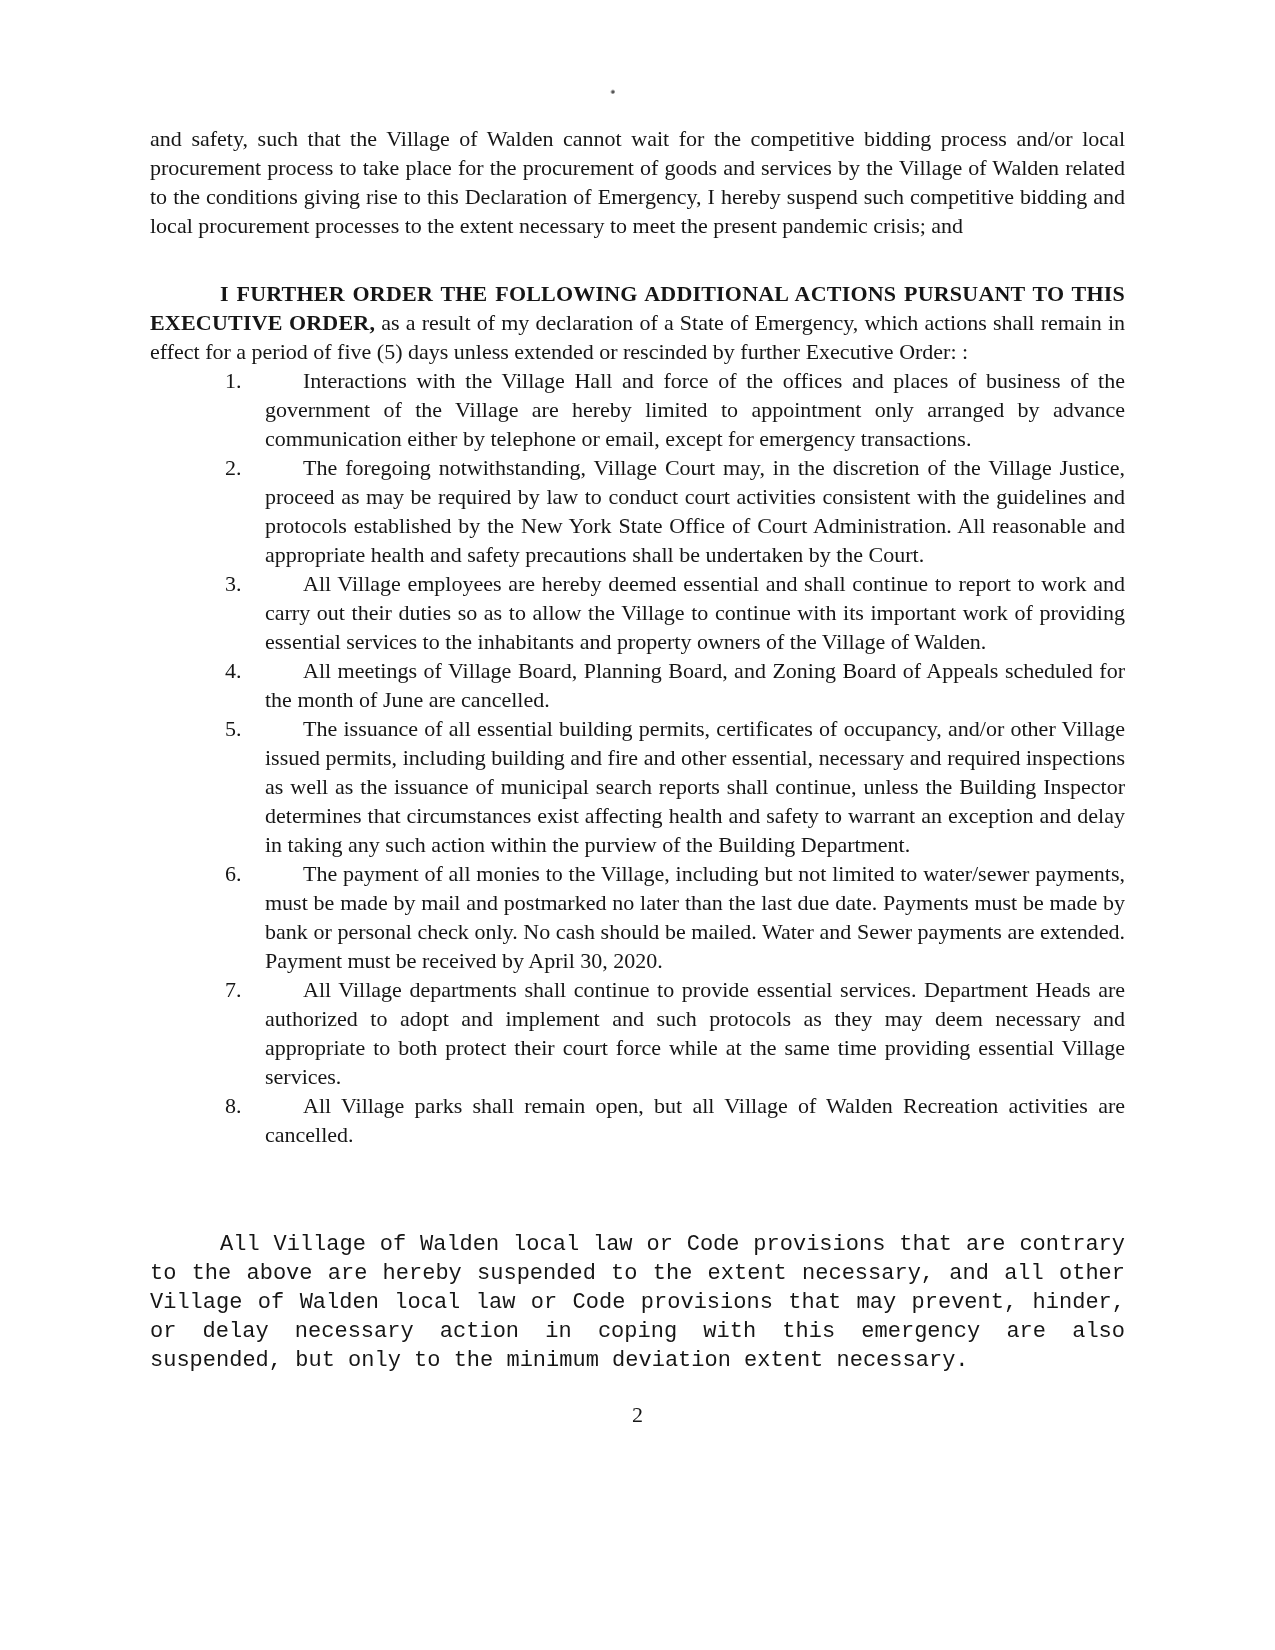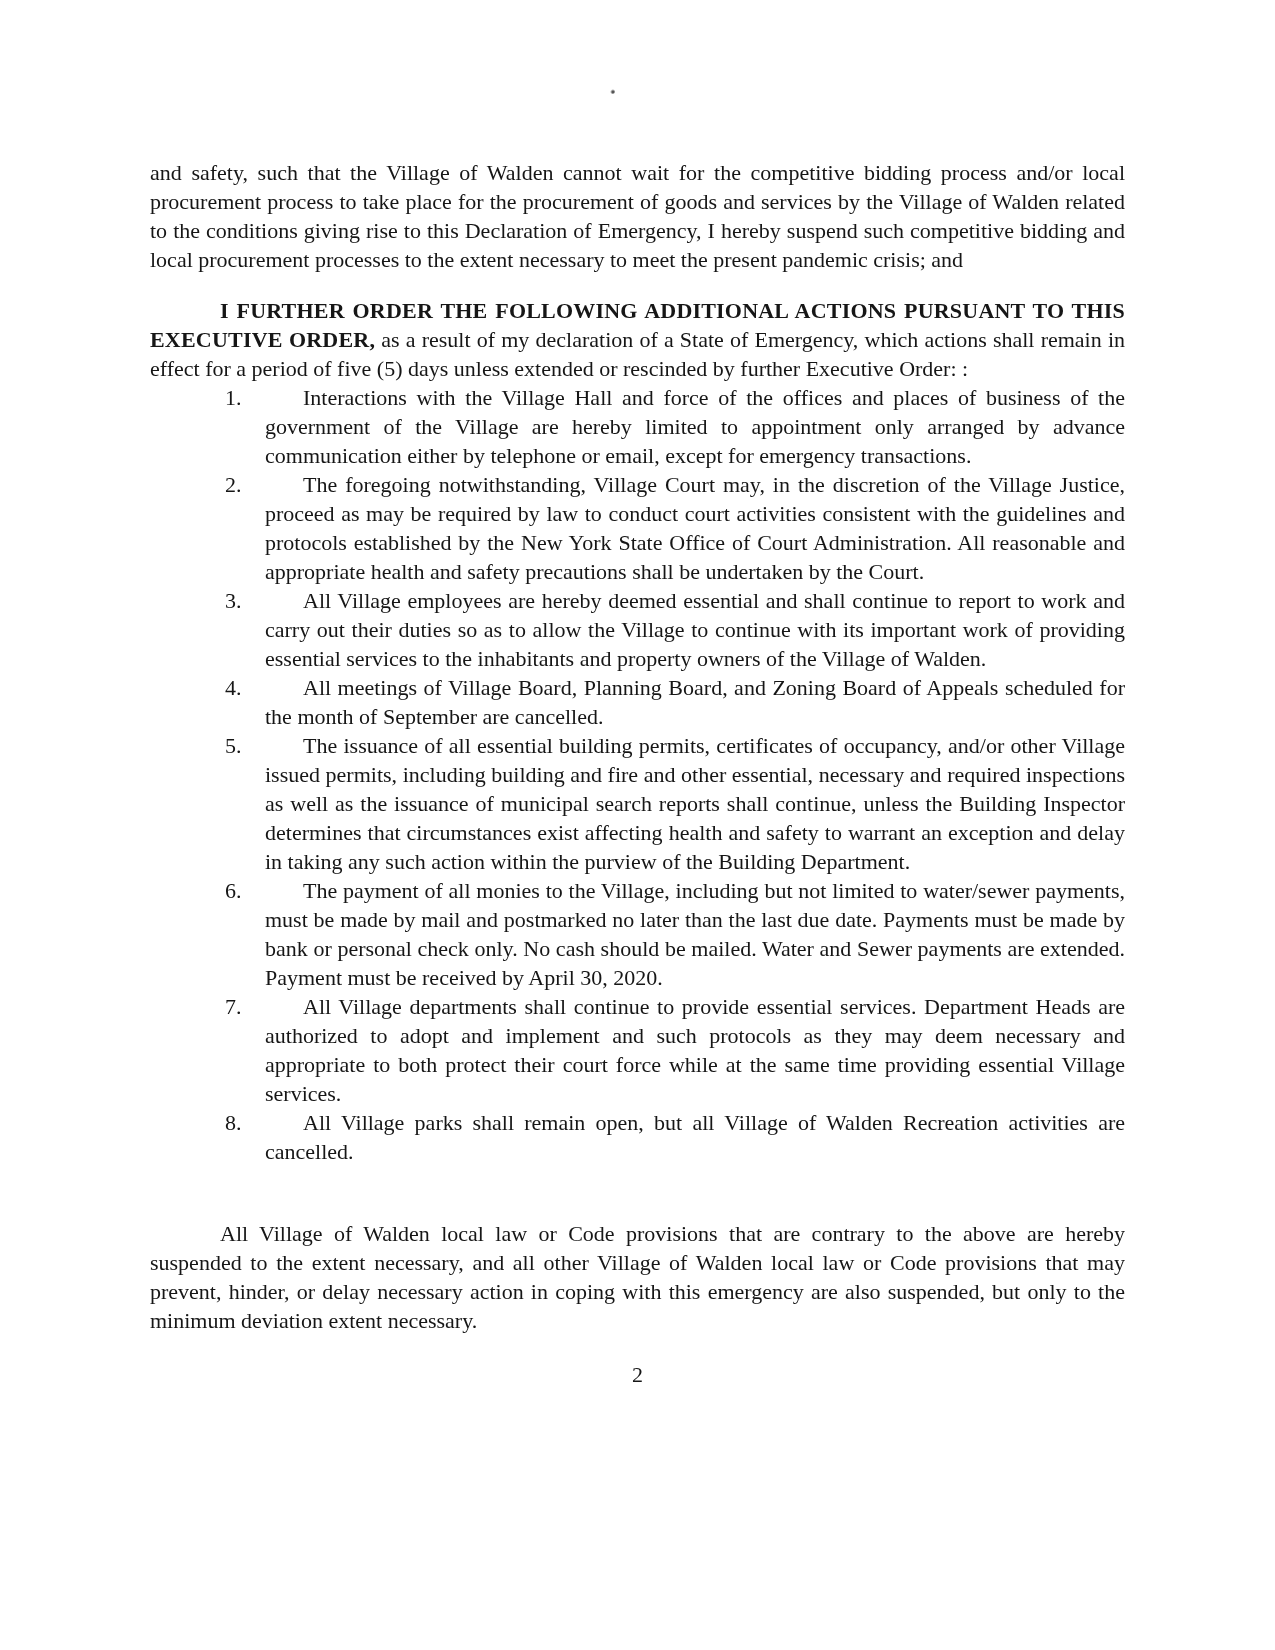"and safety, such that the" .content { top: 158px -> 124px }
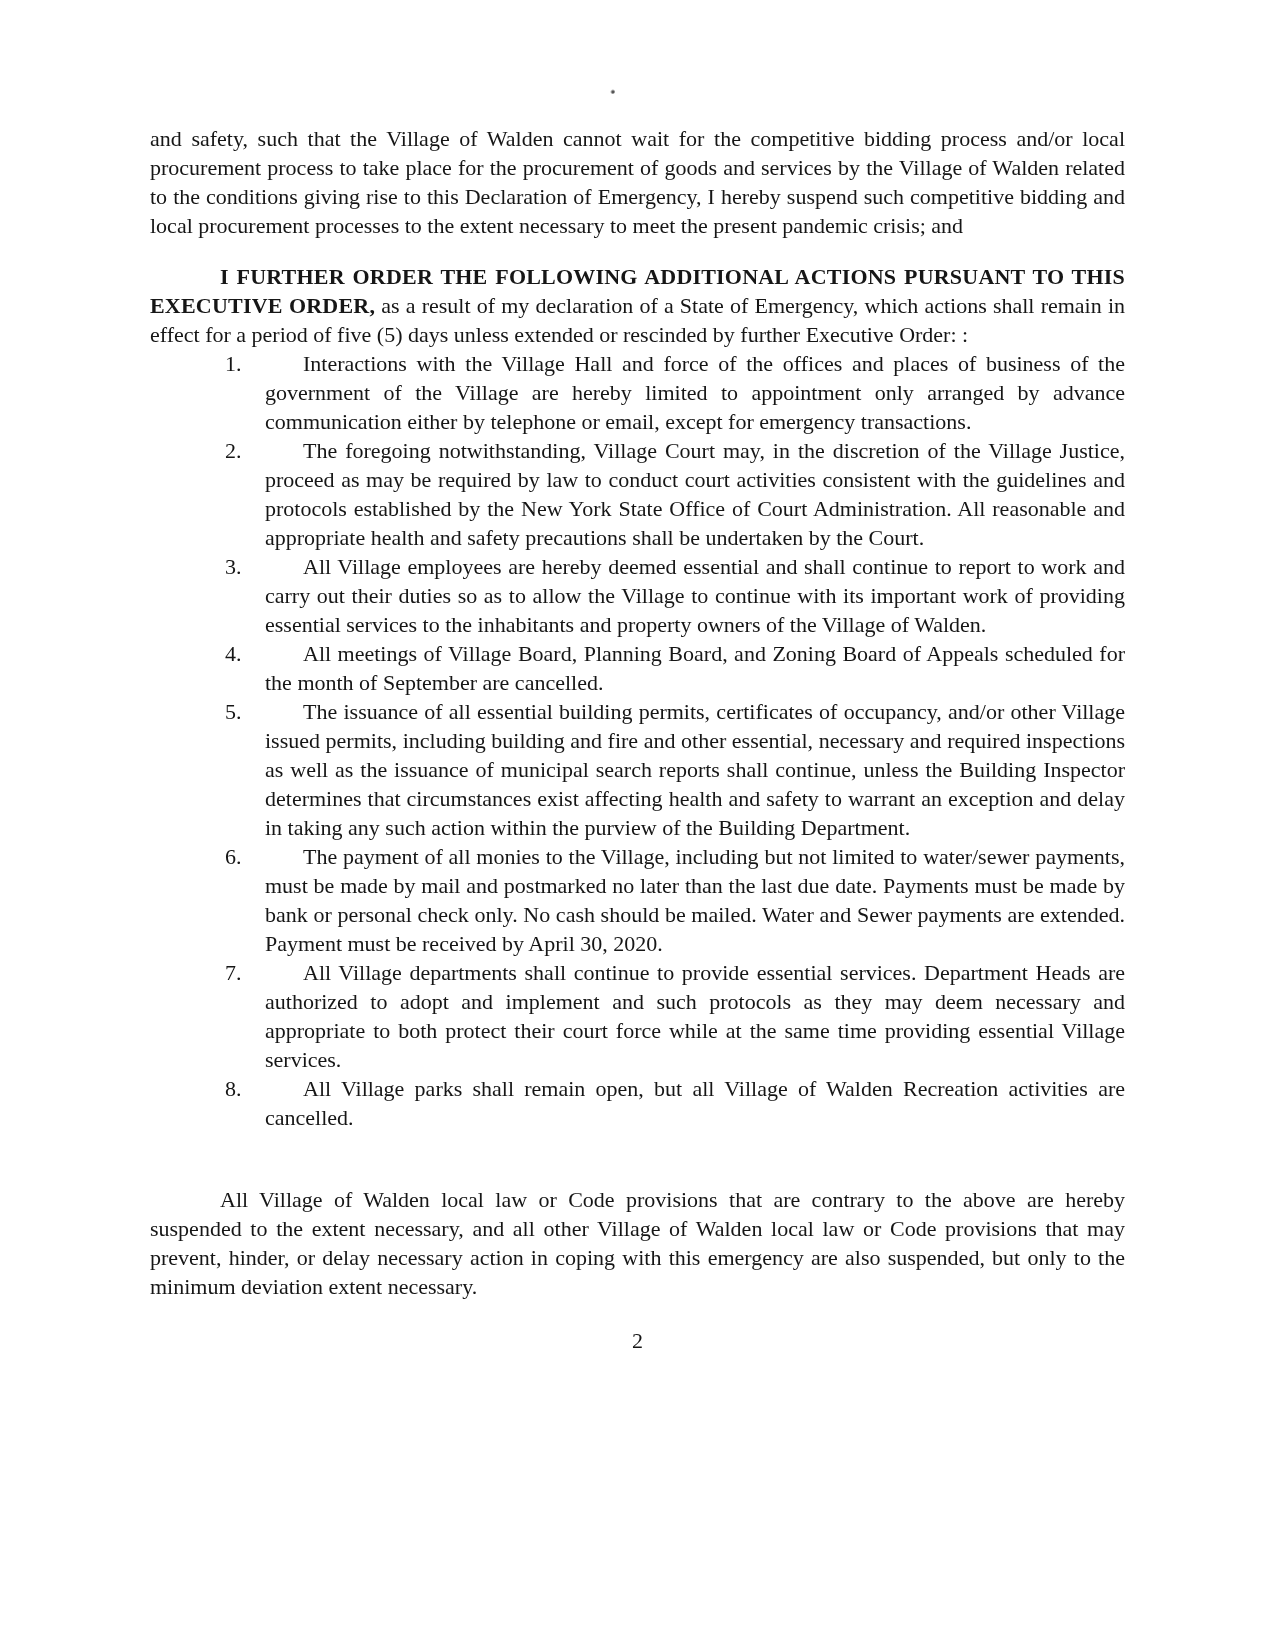"I FURTHER ORDER THE FOLLOWING" .order-para { margin-top: 22px -> 39px }
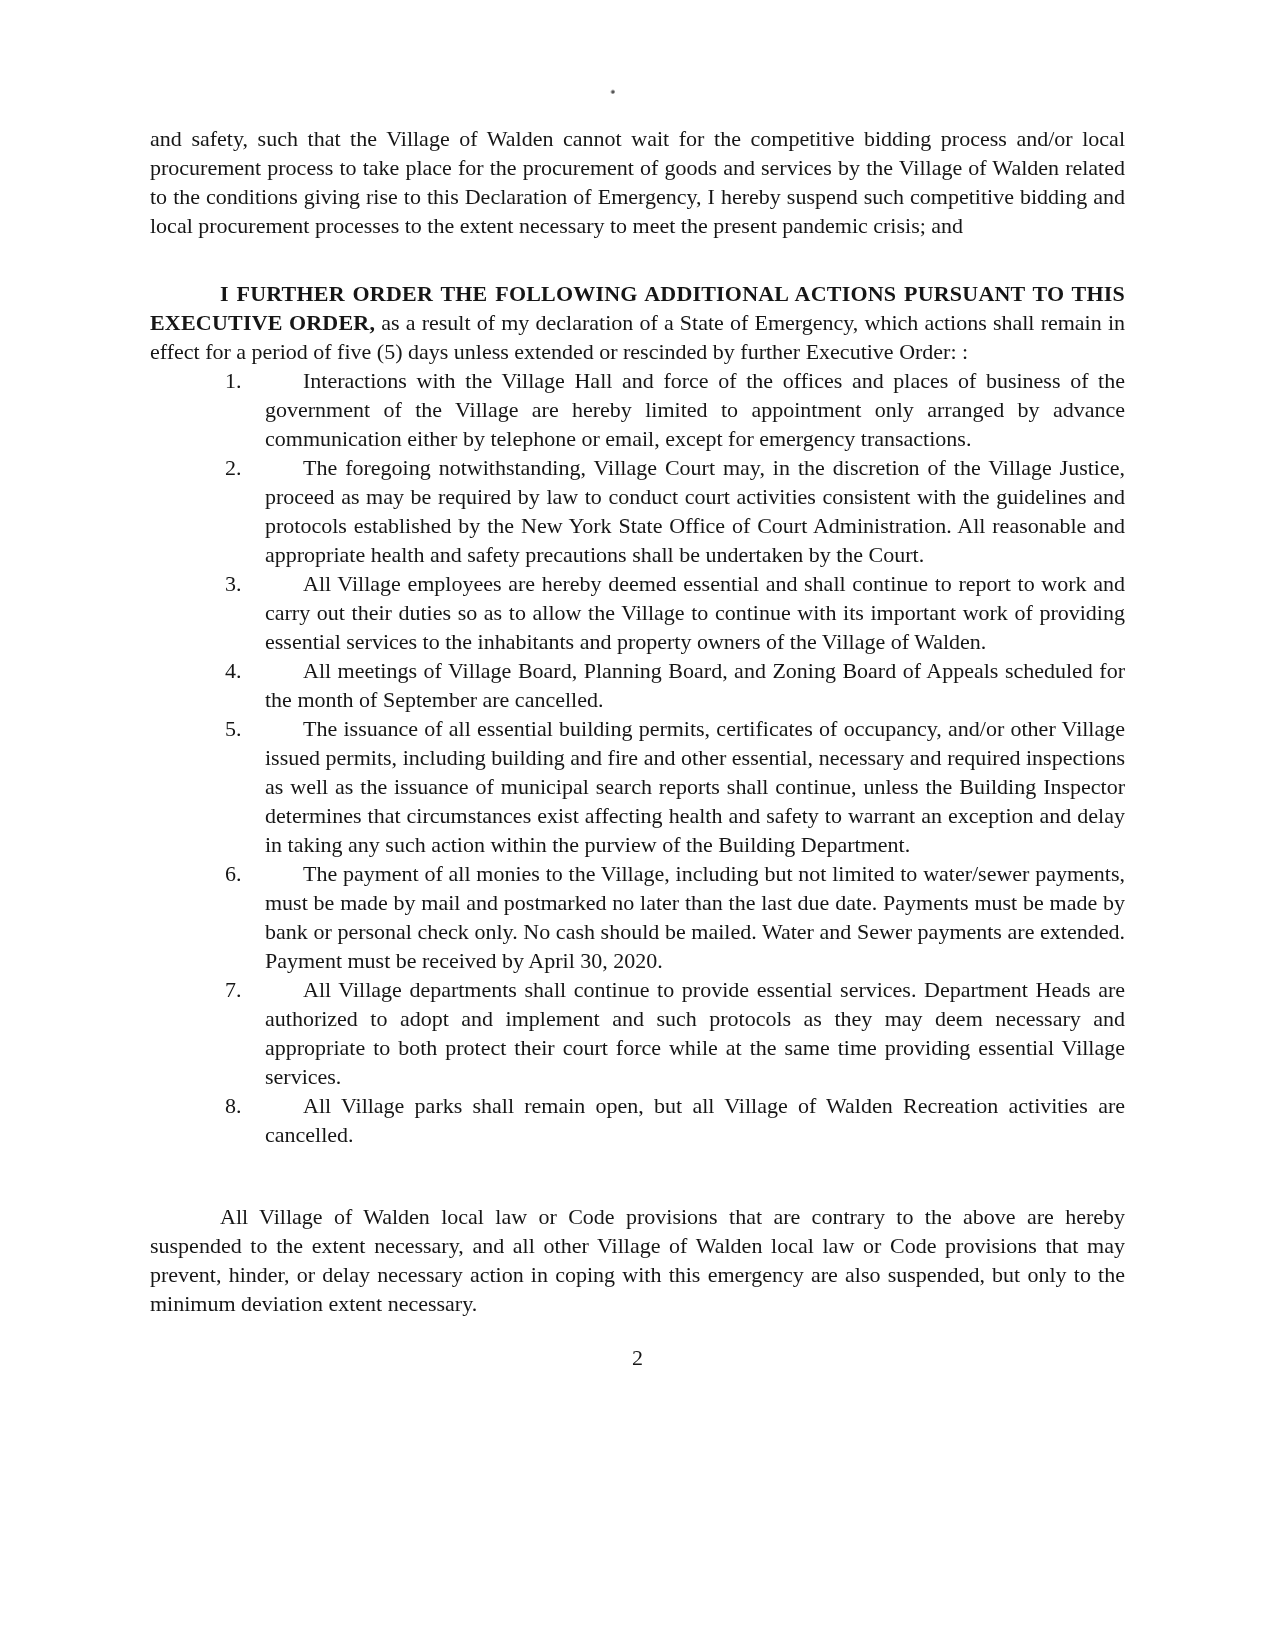"All meetings of Village Board," span.item-text { text: September -> June }
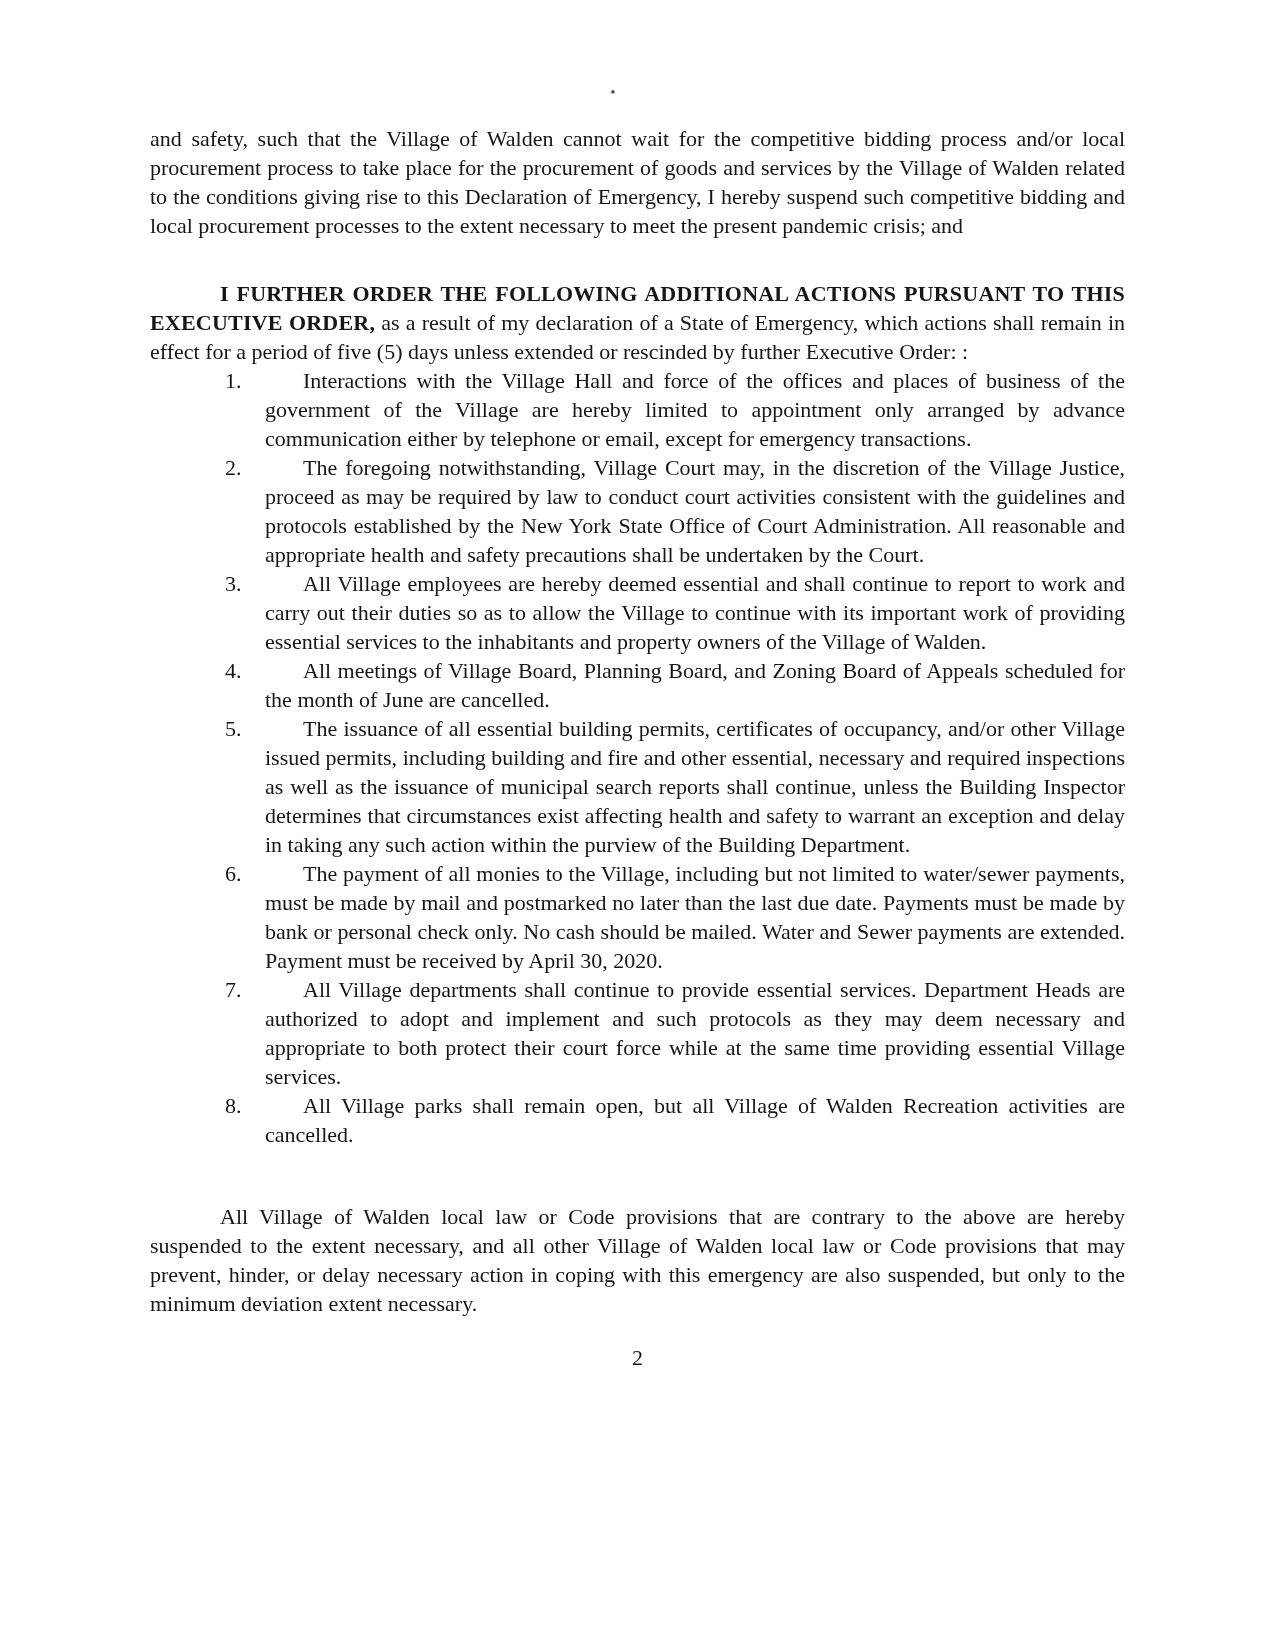"All Village of Walden local" .closing { font-family: none -> Liberation Mono, monospace; margin-top: 53px -> 81px }
